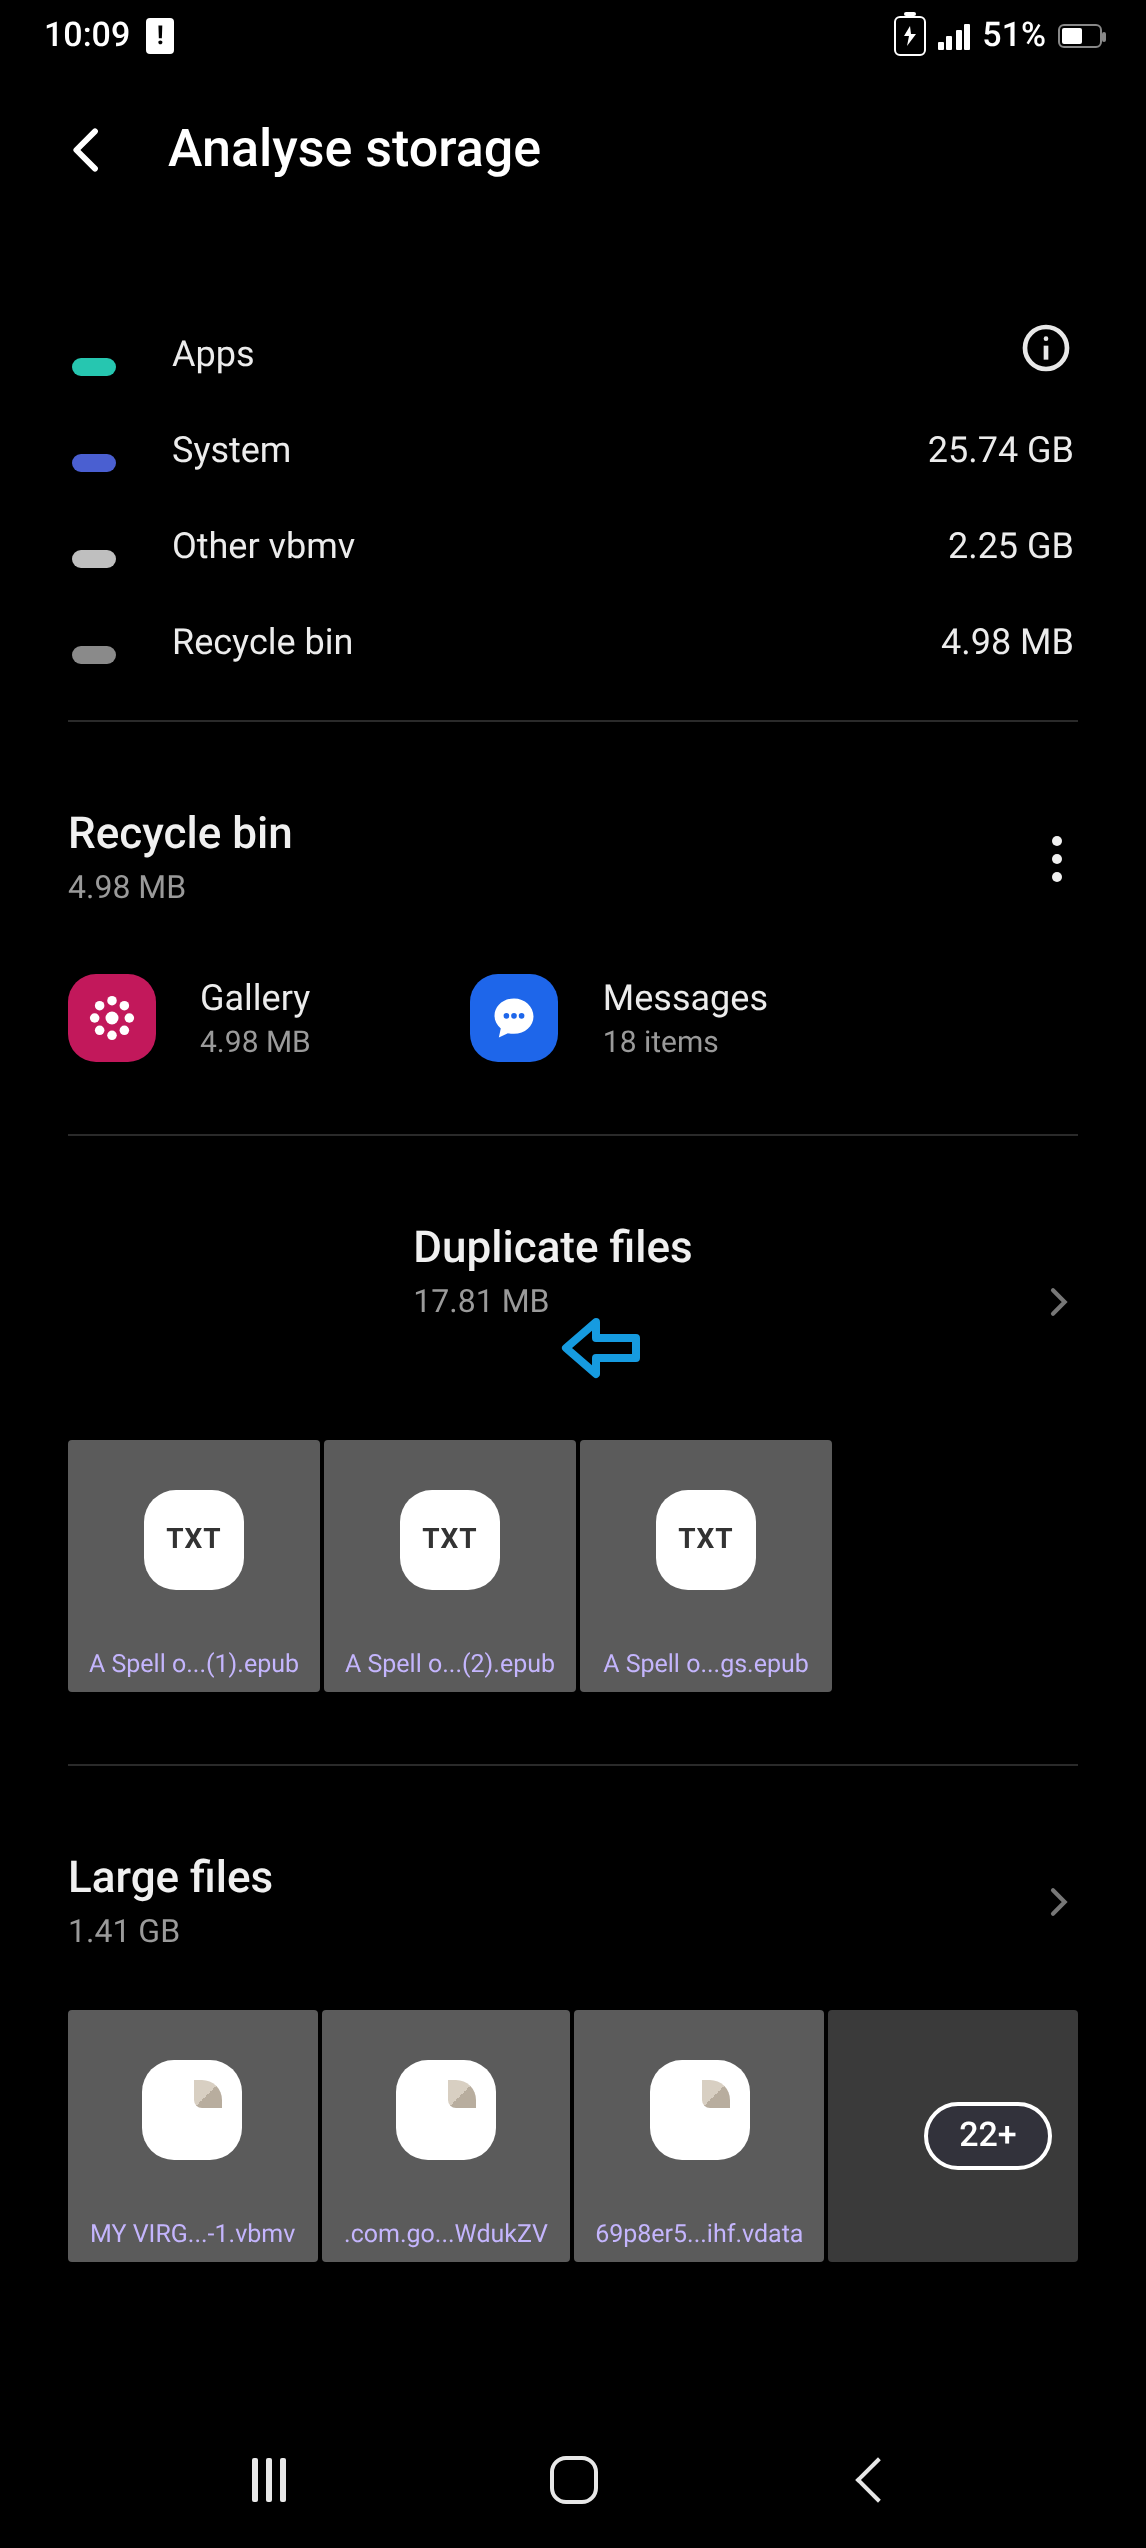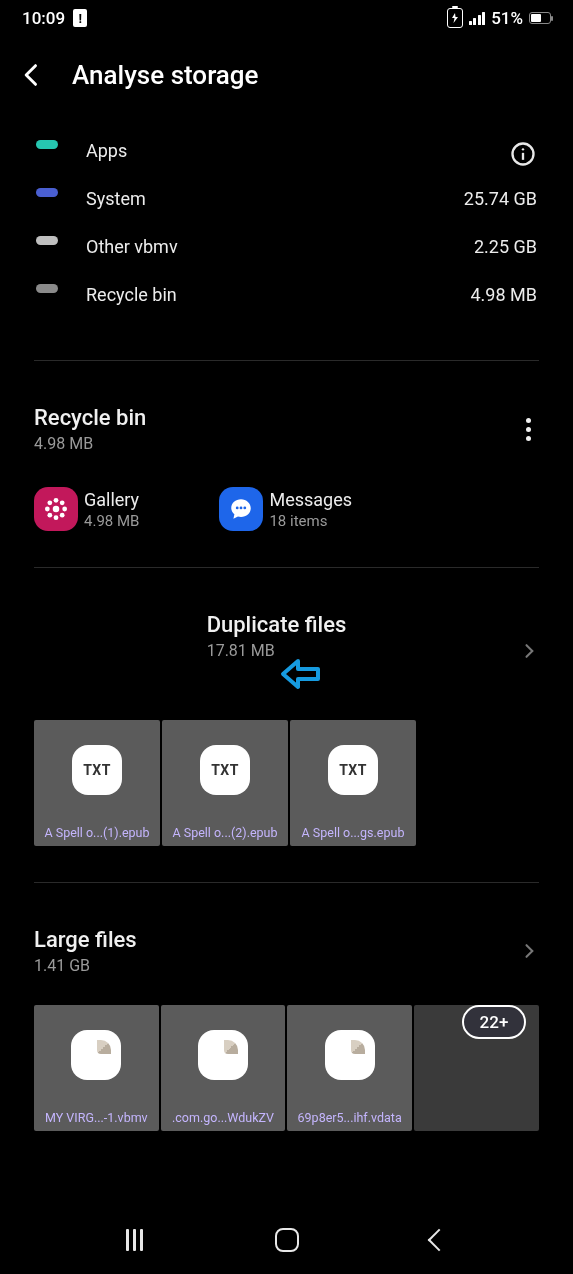"Analyse storage" .header { padding: 28px 20px 12px 18px -> 28px 20px 12px 30px }
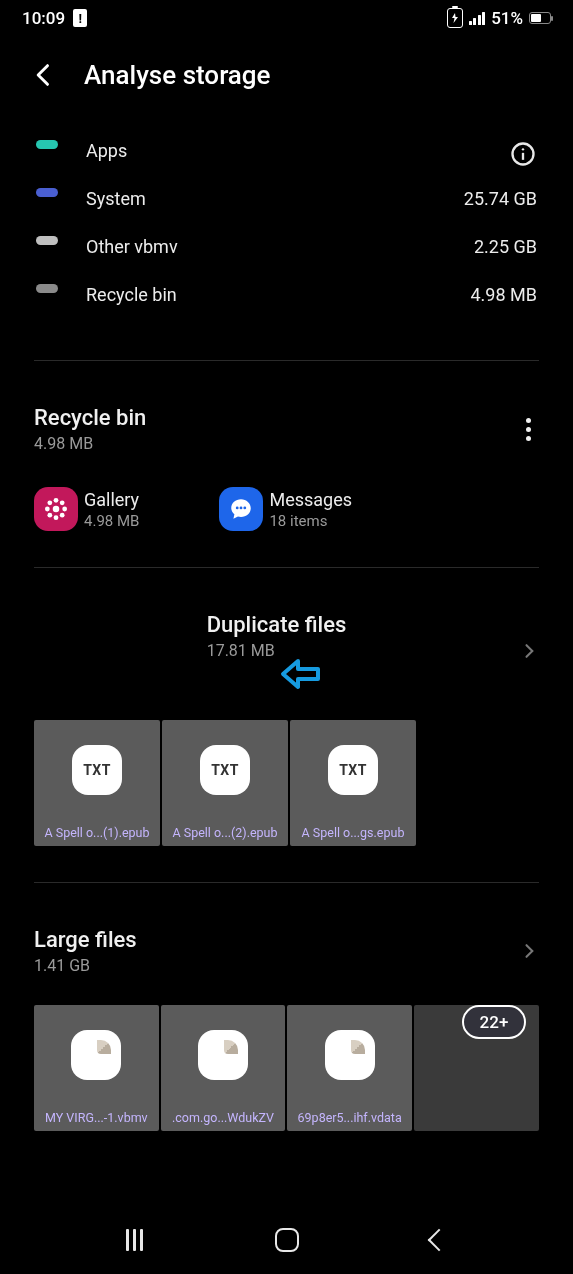"Apps" .cat-row { align-items: flex-start -> flex-end }
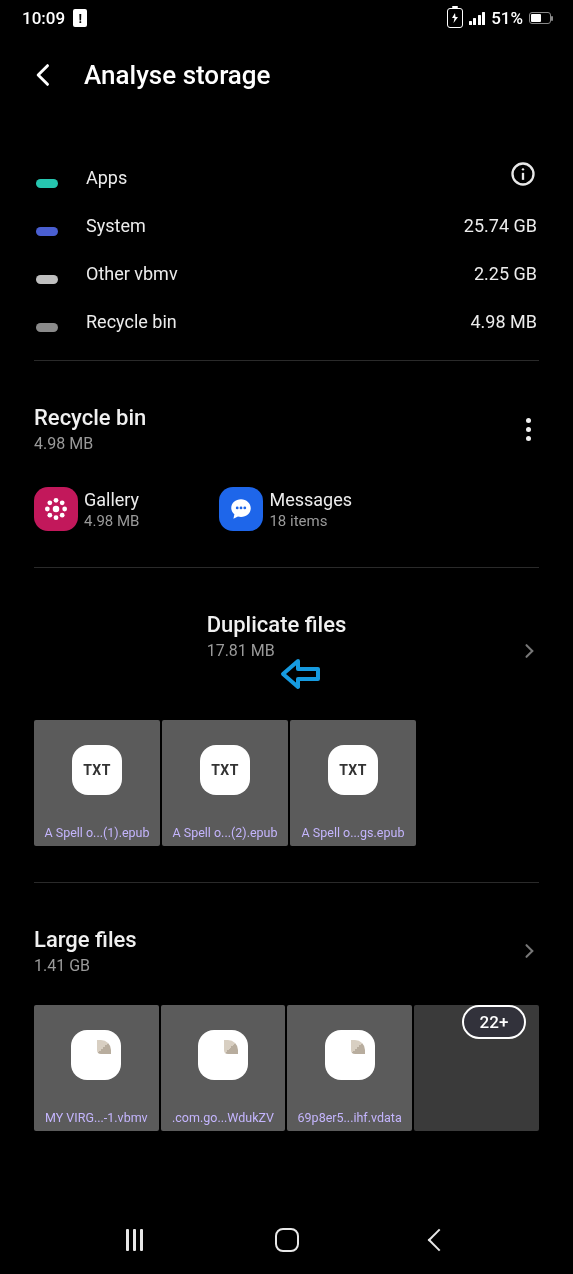"Gallery" .rb-item { gap: 6px -> 22px }
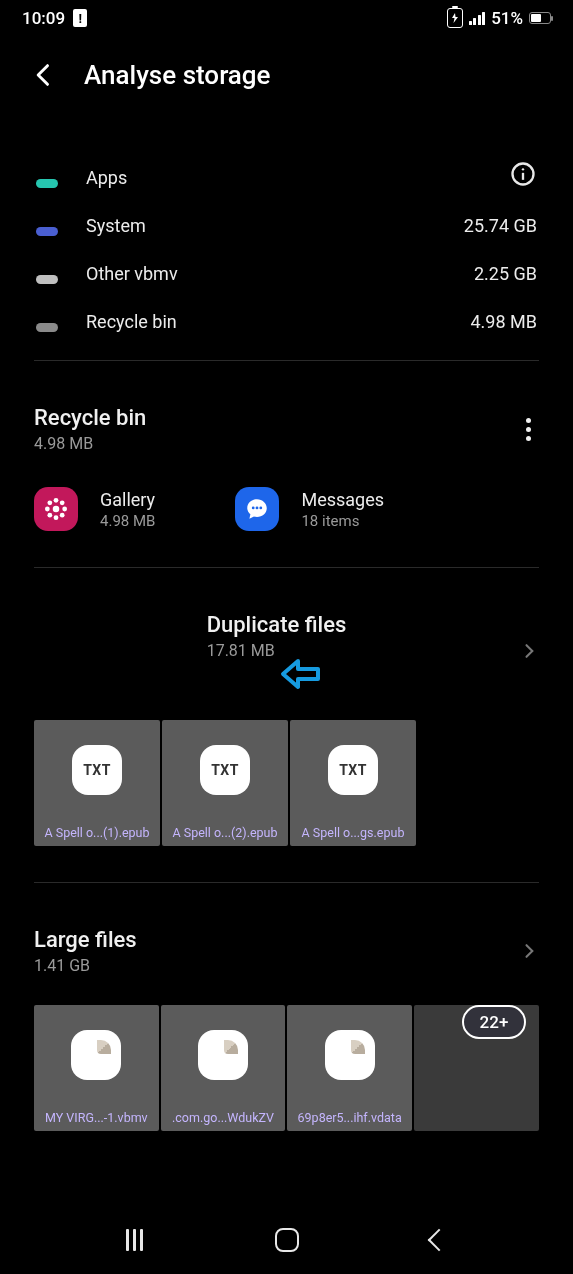"22+" .more-tile { justify-content: flex-start -> center }
